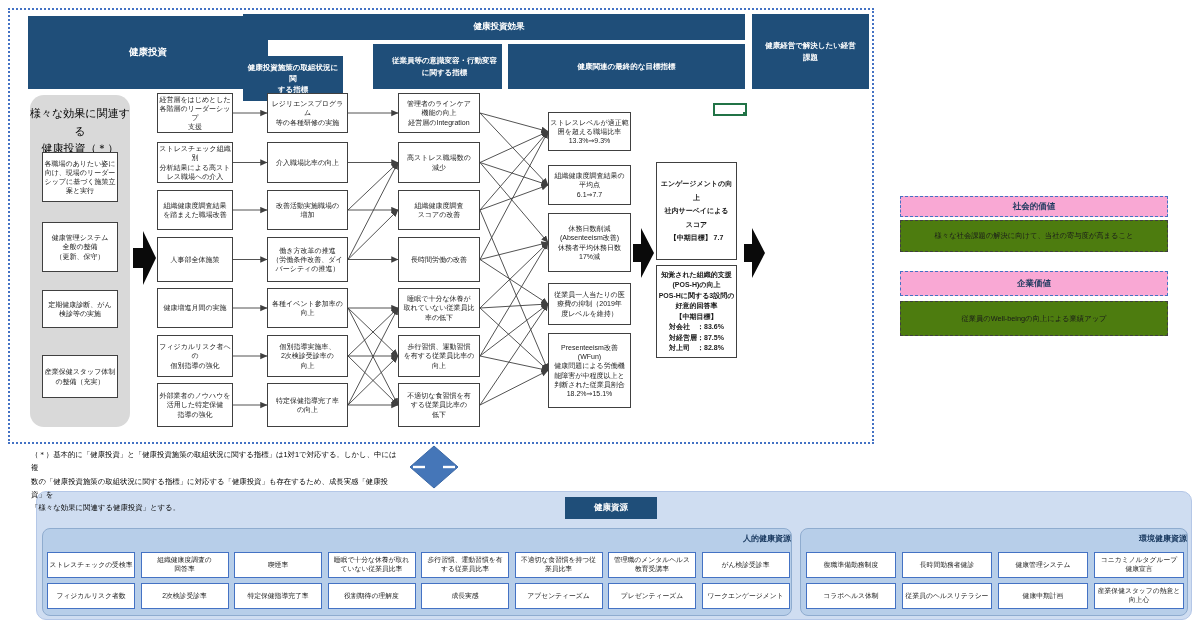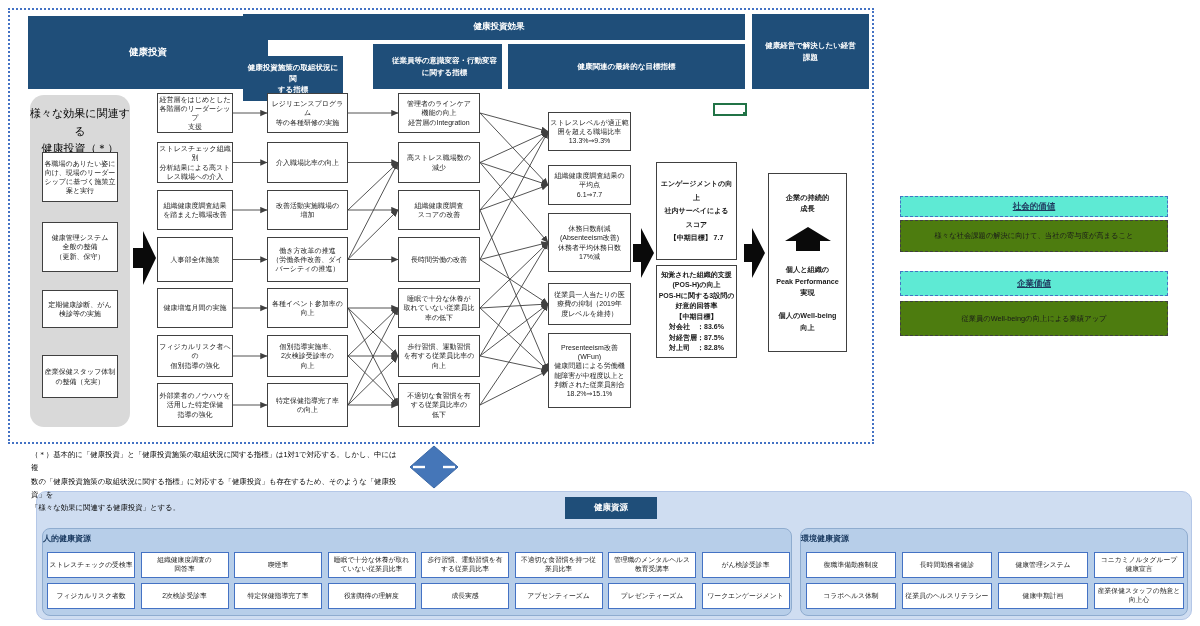"企業の持続的" div.abs { html: <div> <span>企業の持続的 成長</span> <svg> <polygon></polygon> </svg> <span>個人と組織の Peak Performance 実現</span> <span>個人のWell-being 向上</span> </div> -> none }
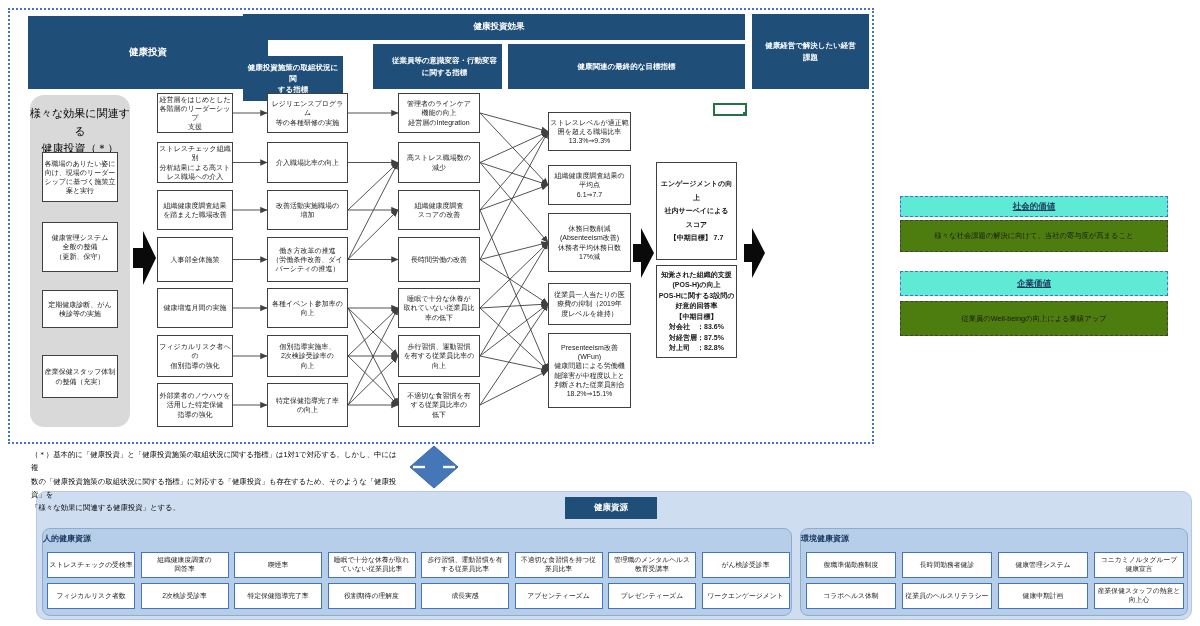"社会的価値" .vp-header { background: #5eead4 -> #f9a8d4; text-decoration: underline -> none }
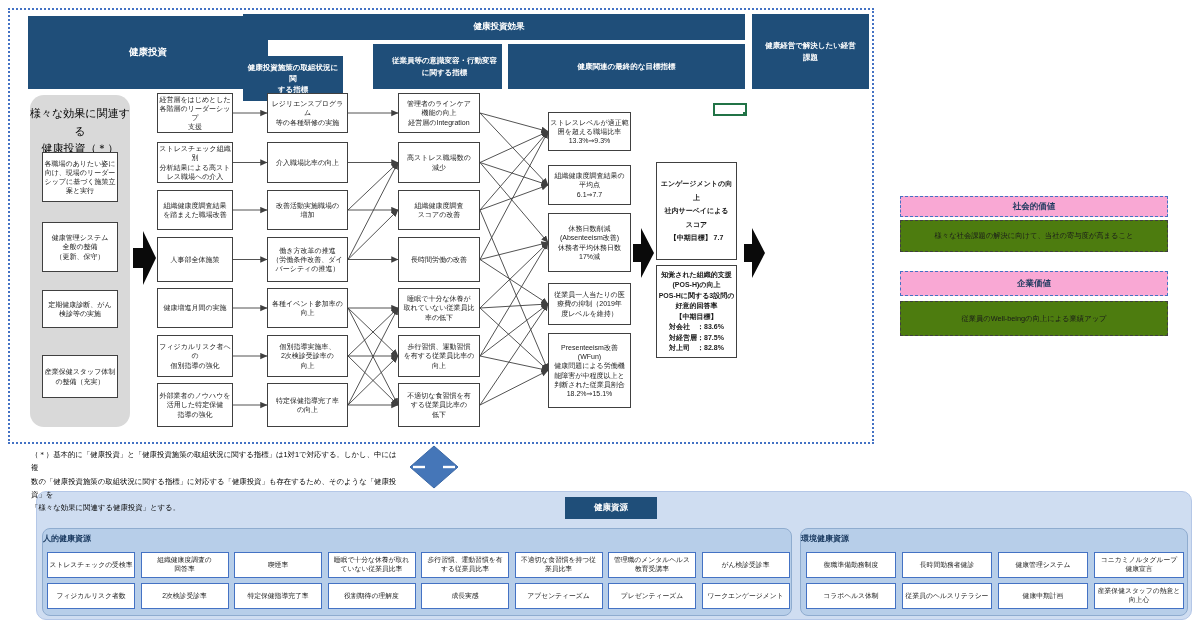"（＊）基本的に「健康投資」と「健康投資施策の取組状況に関する指標」は1対1で対応" div.abs { text: そのような -> 成長実感 }
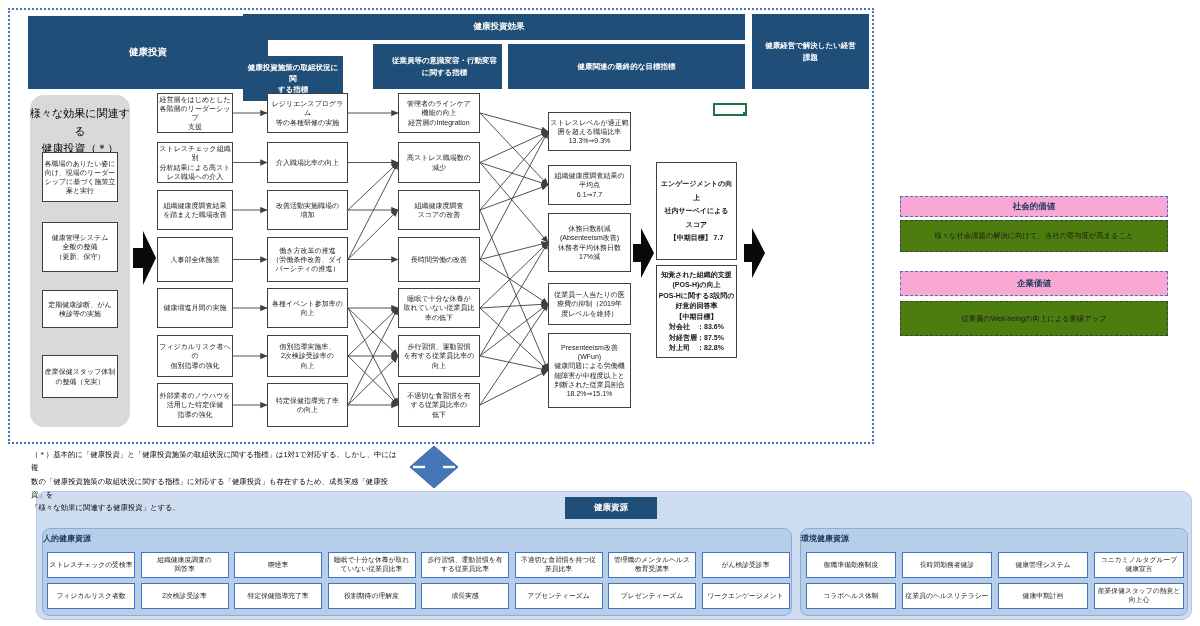"人的健康資源" .res-title { text-align: left -> right }
